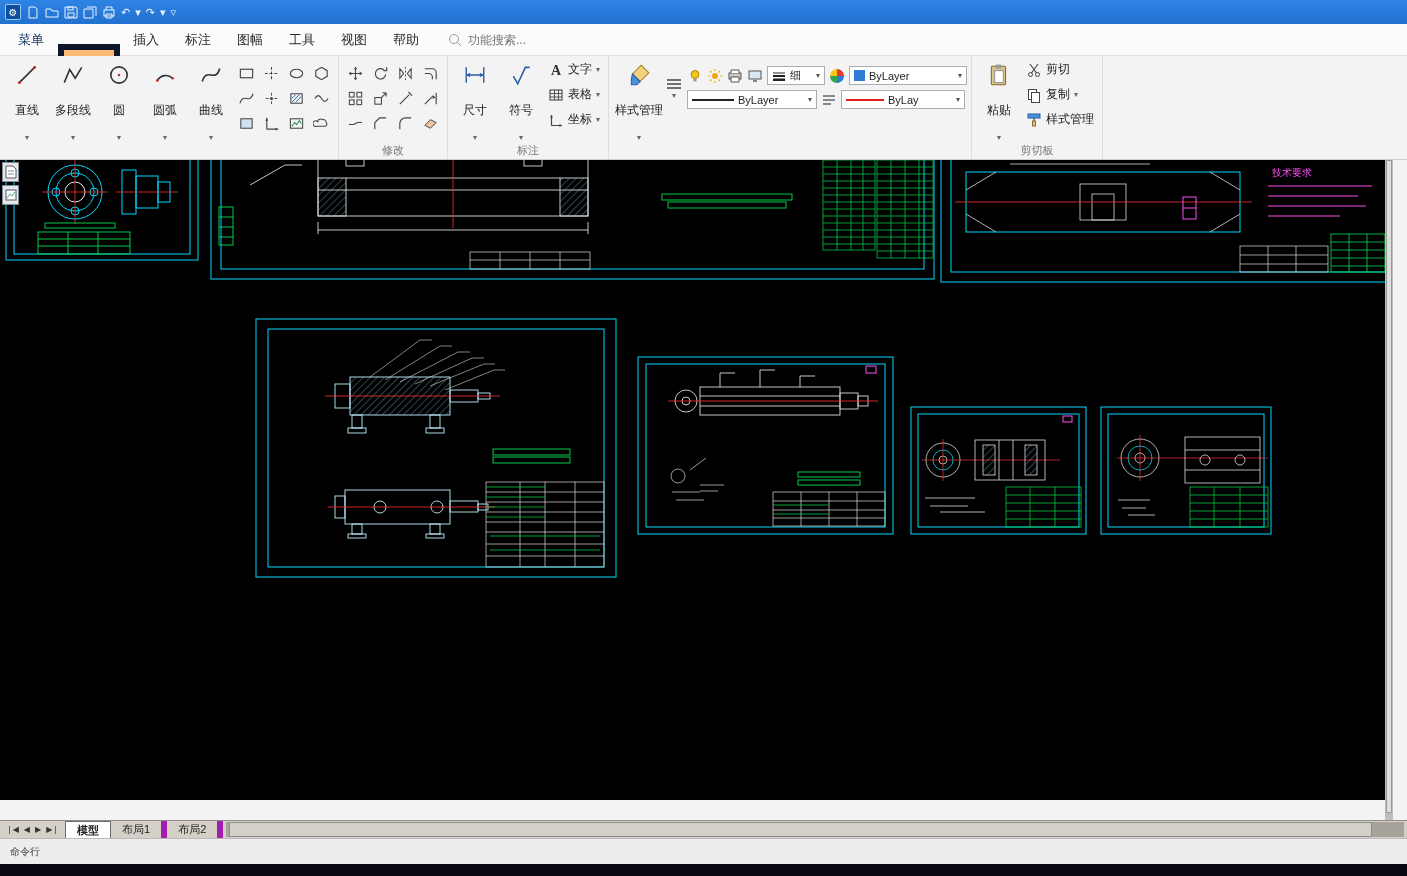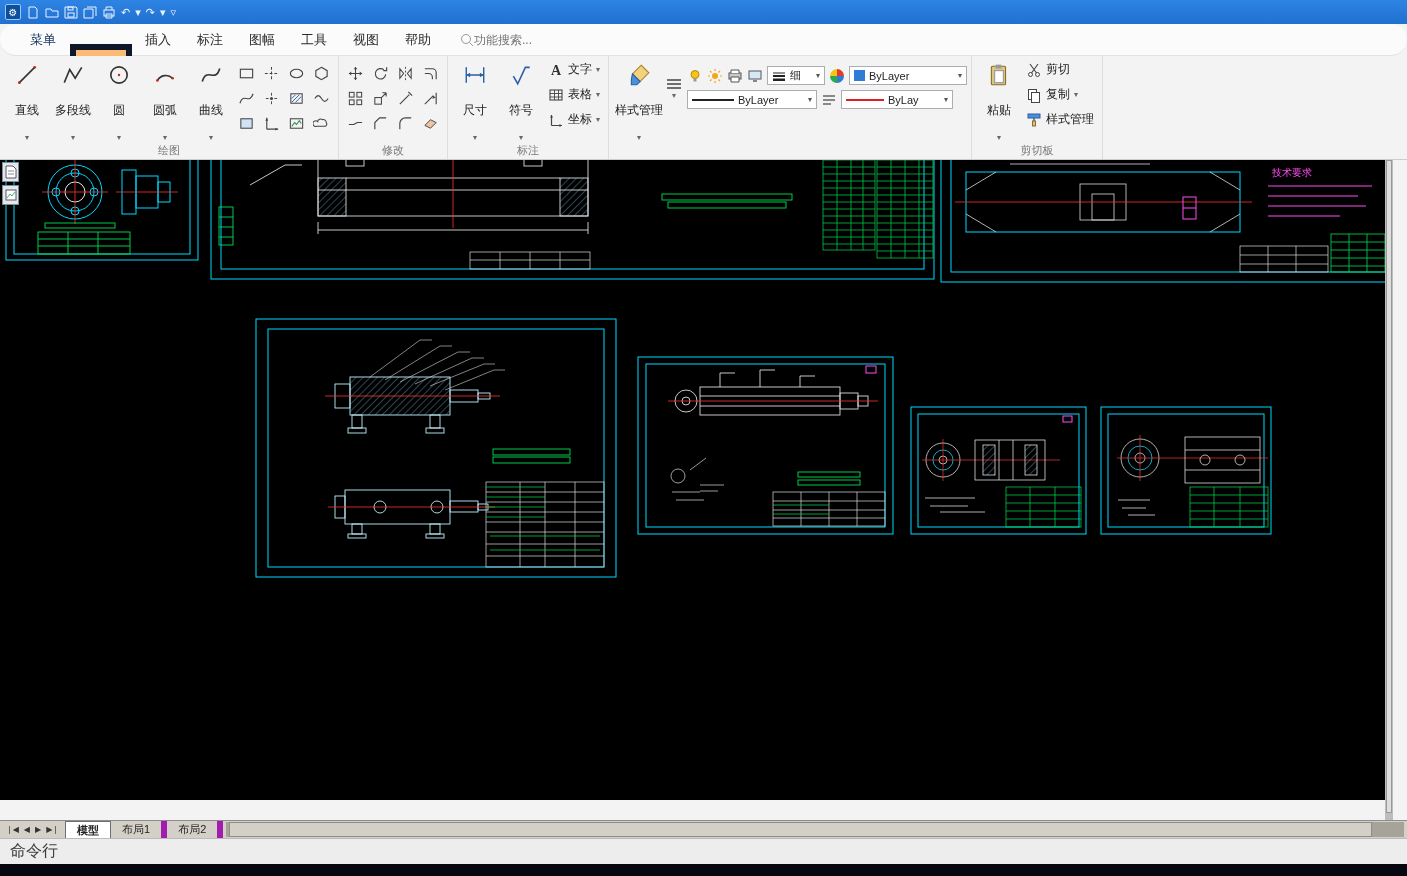"菜单" .menubar { border-radius: 16px -> none; padding-left: 16px -> 4px }
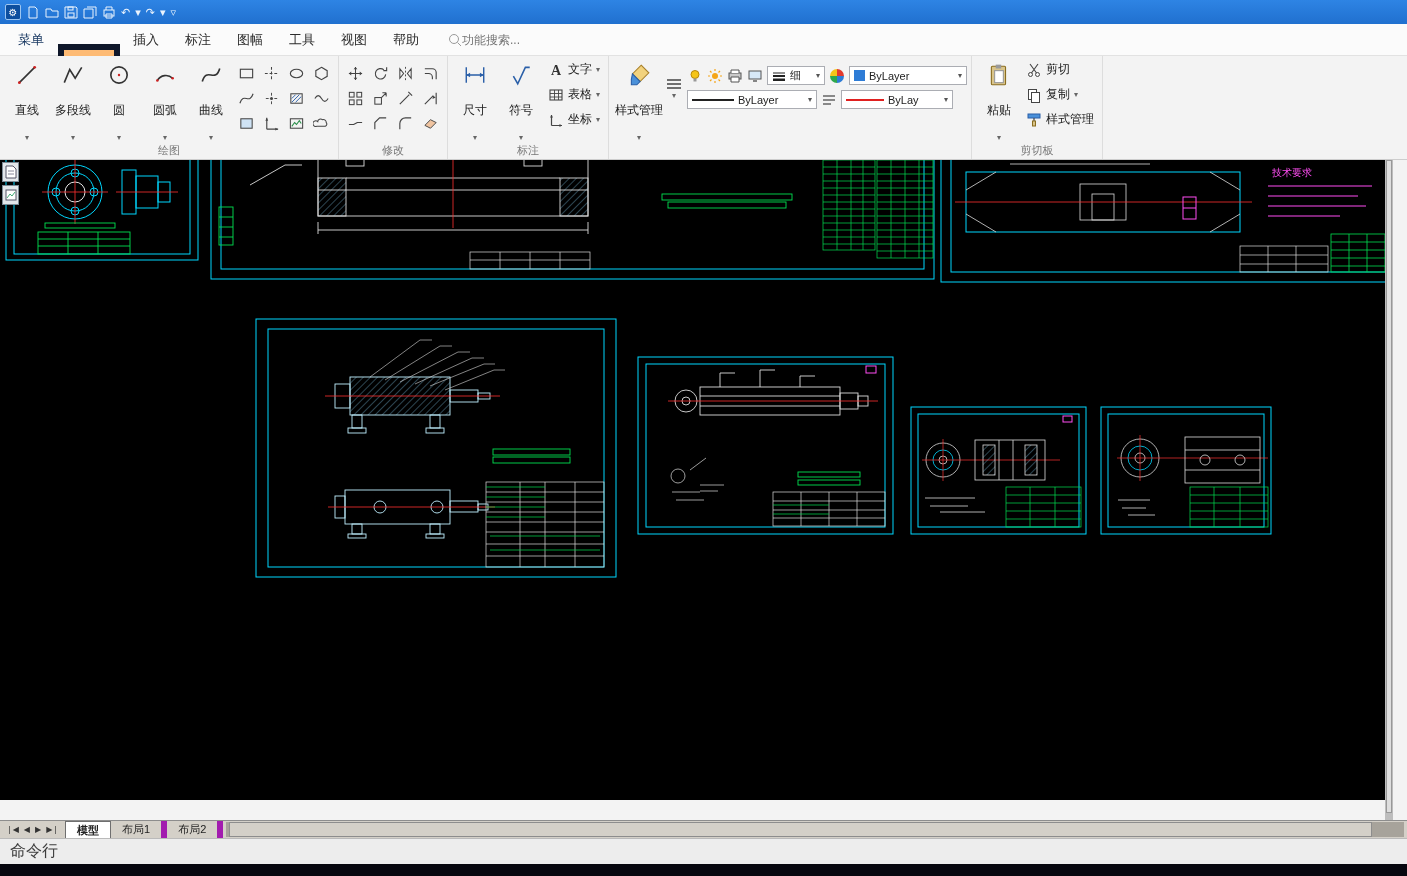"功能搜索..." .search { gap: none -> 6px }
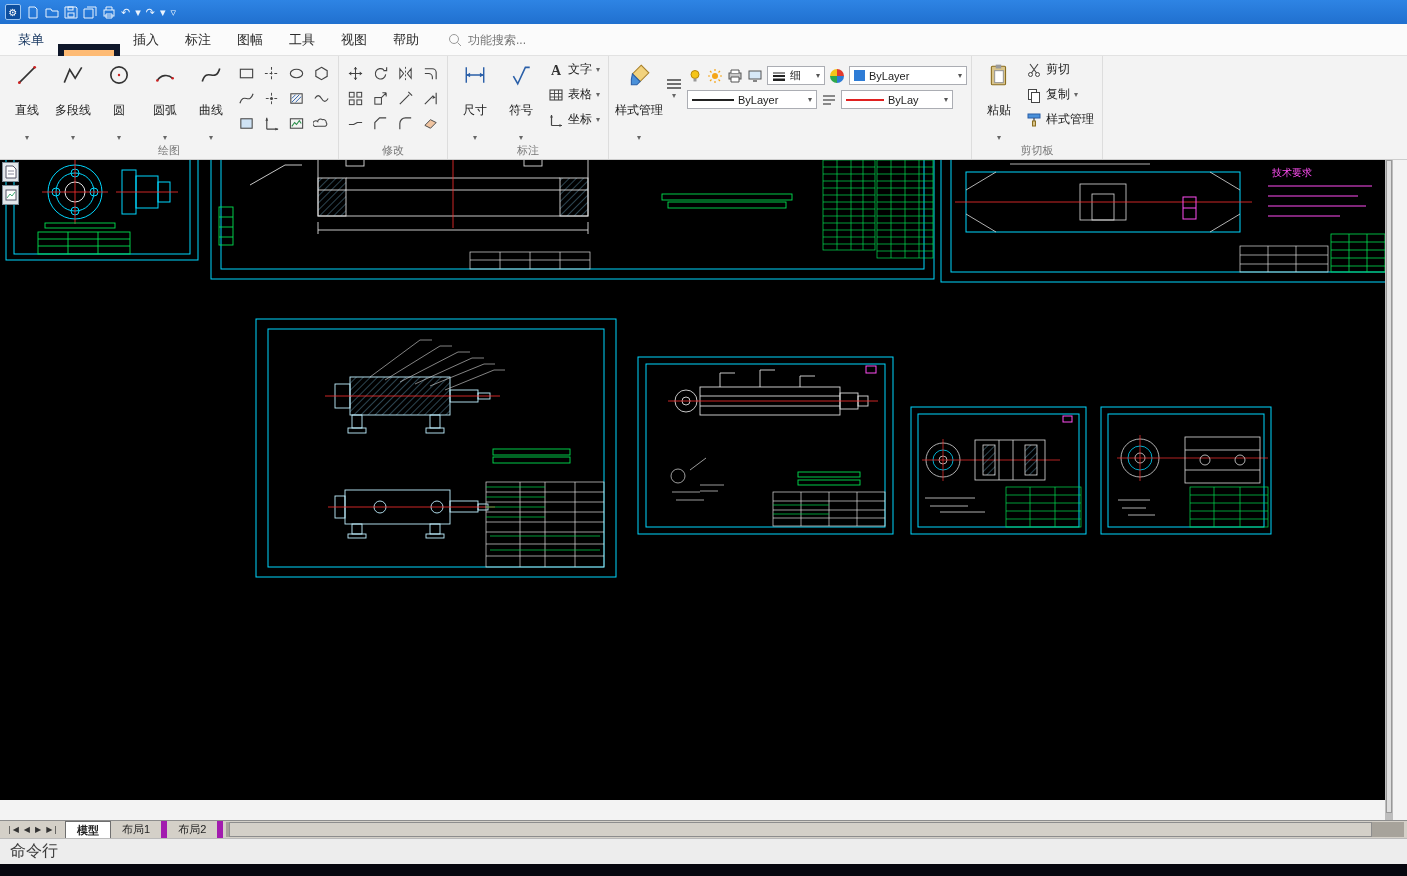"ByLay" div.combo { width: 112px -> 124px }
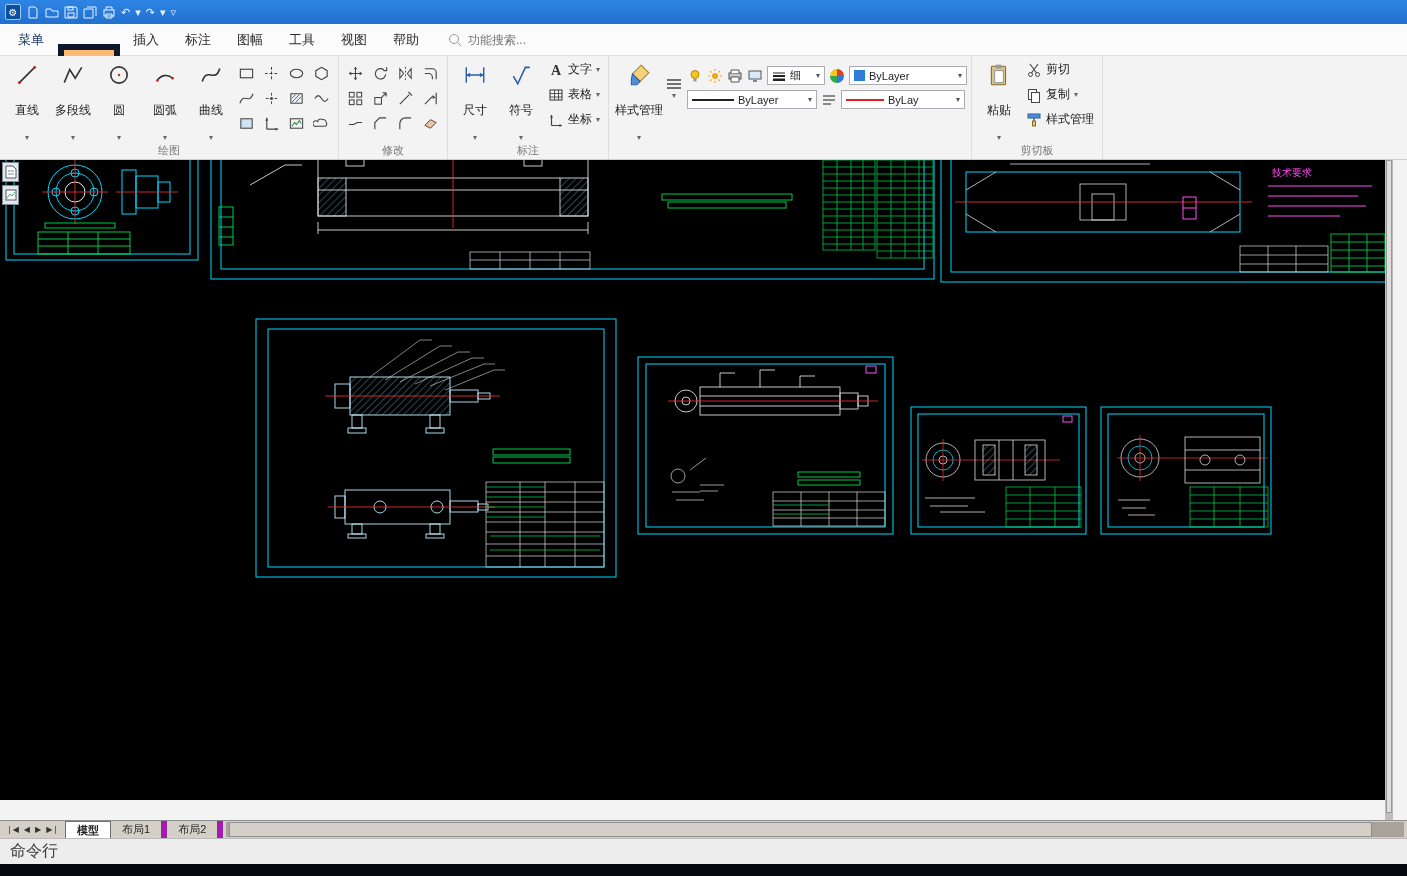"绘图" div.glabel { html: <div>绘图</div> -> none }
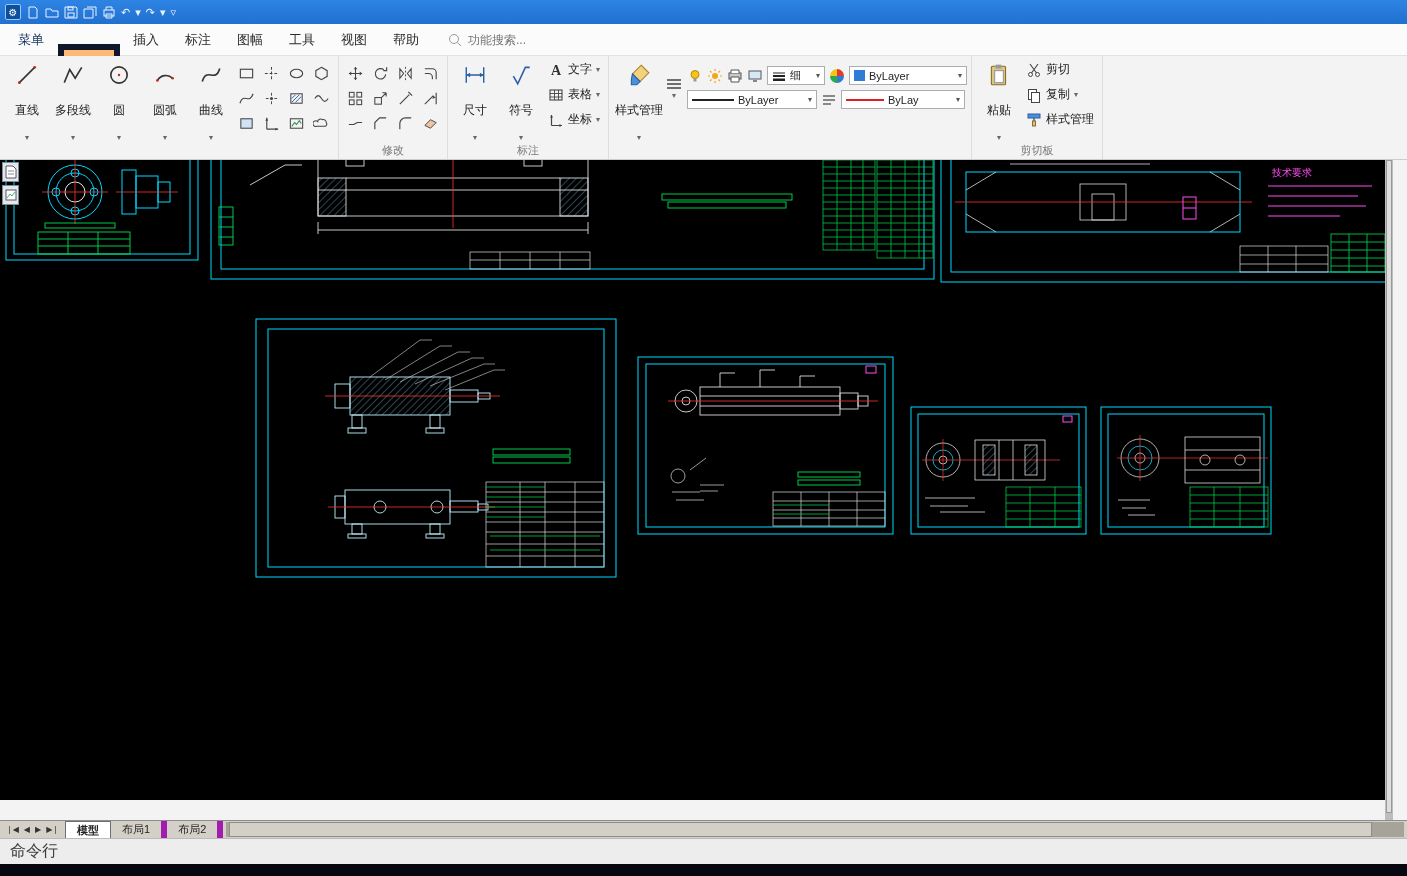"命令行" .cmdline { font-size: 16px -> 10px }
